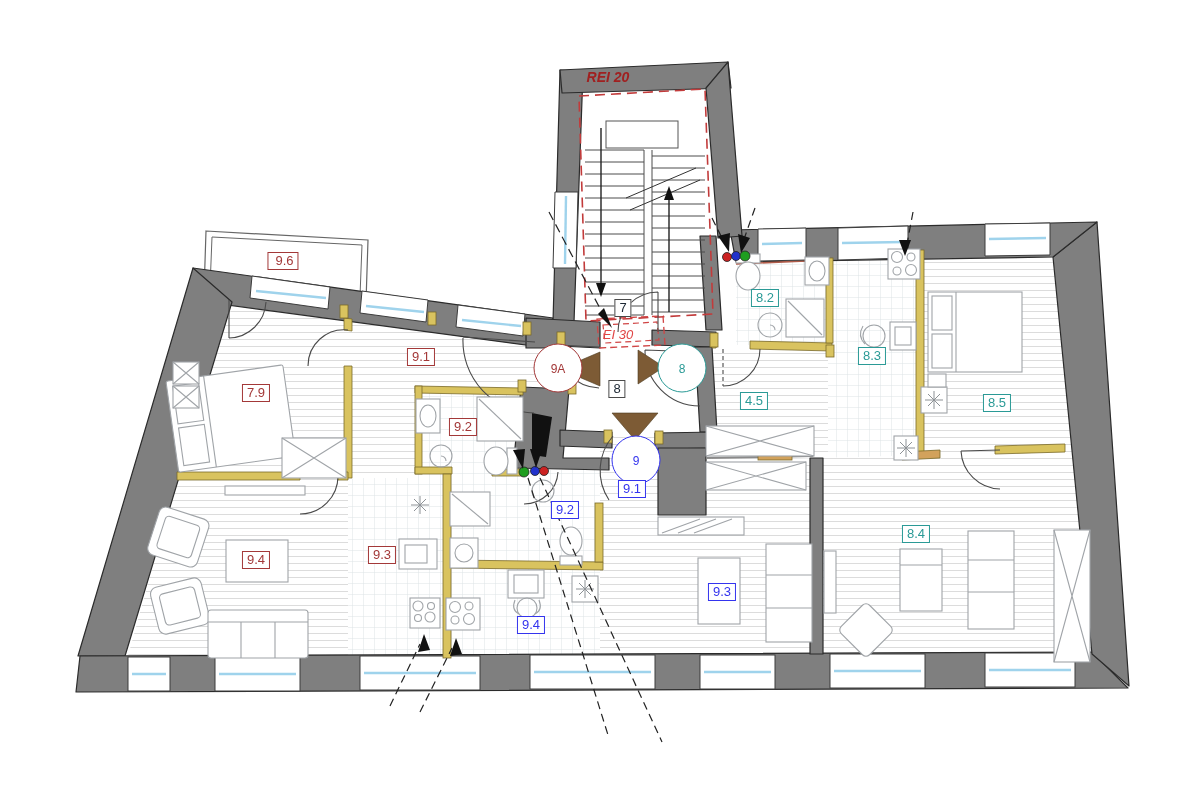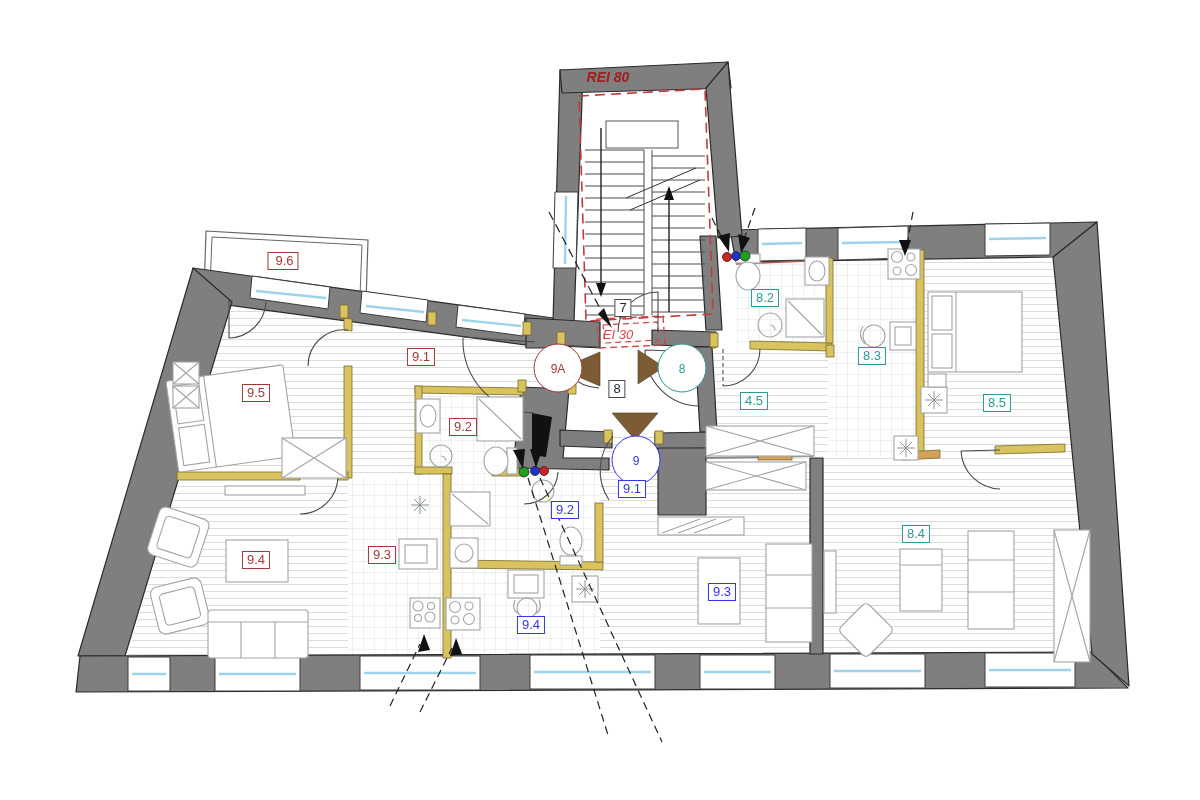"REI 80" div.lab { text: 80 -> 20 }
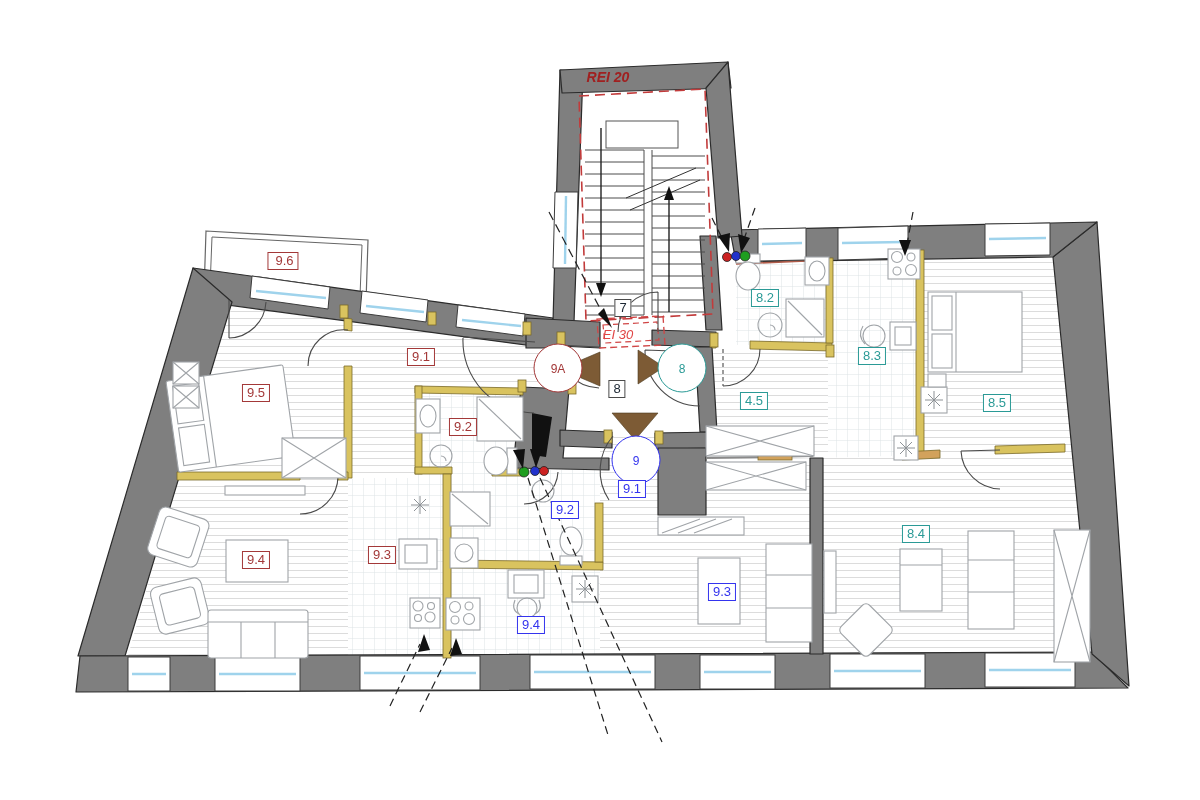"9.5" div.lab { text: 9.5 -> 7.9 }
